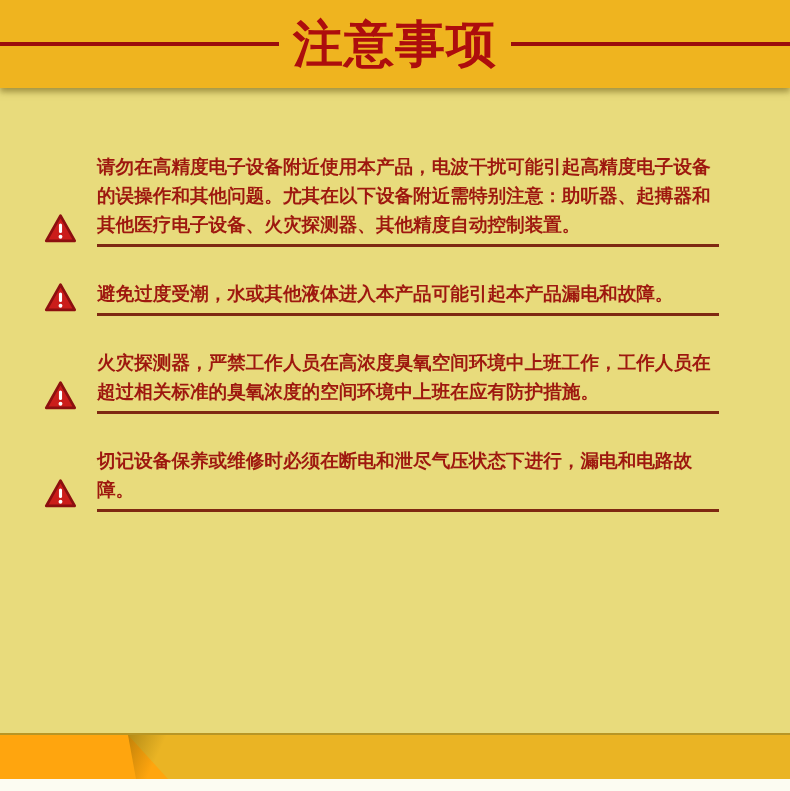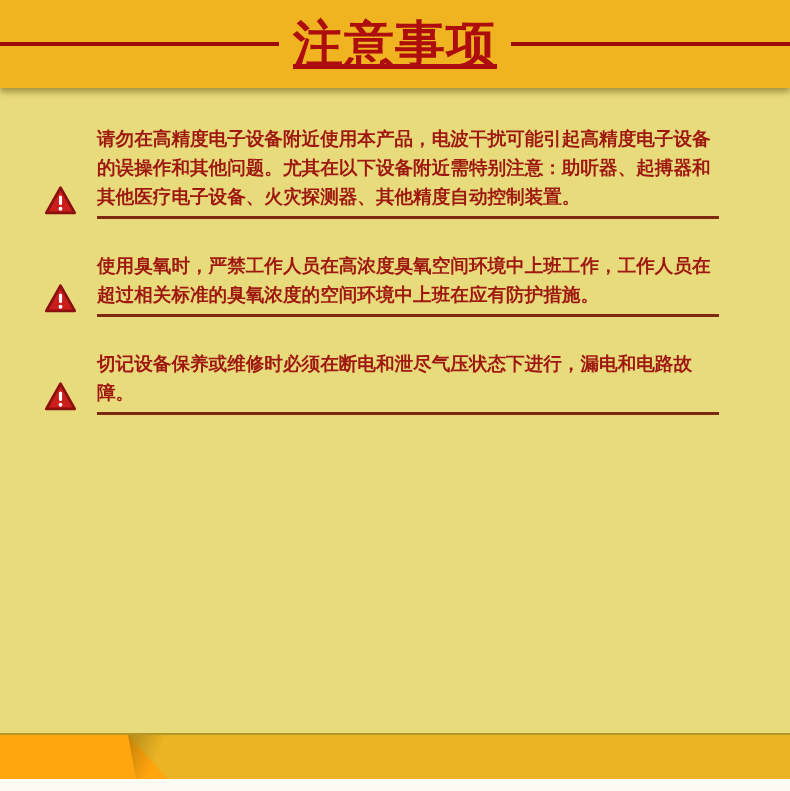"注意事项" .banner-title { text-decoration: underline -> none }
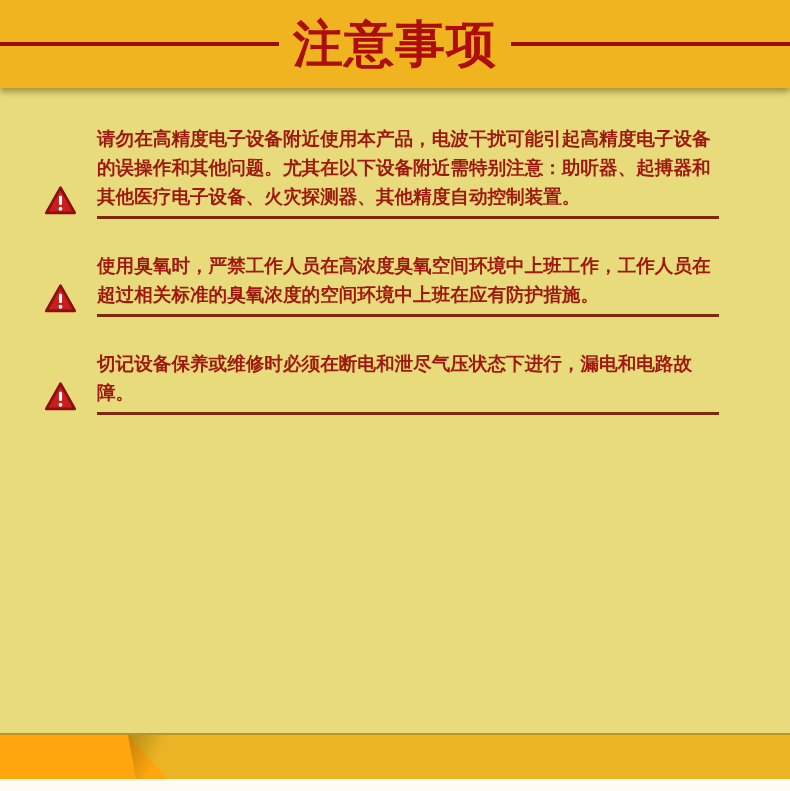"请勿在高精度电子设备附近使用本产品，电波干扰可能引起高精度电子设备的误操作和其他" .content { padding: 36px 71px 0 44px -> 64px 71px 0 44px }
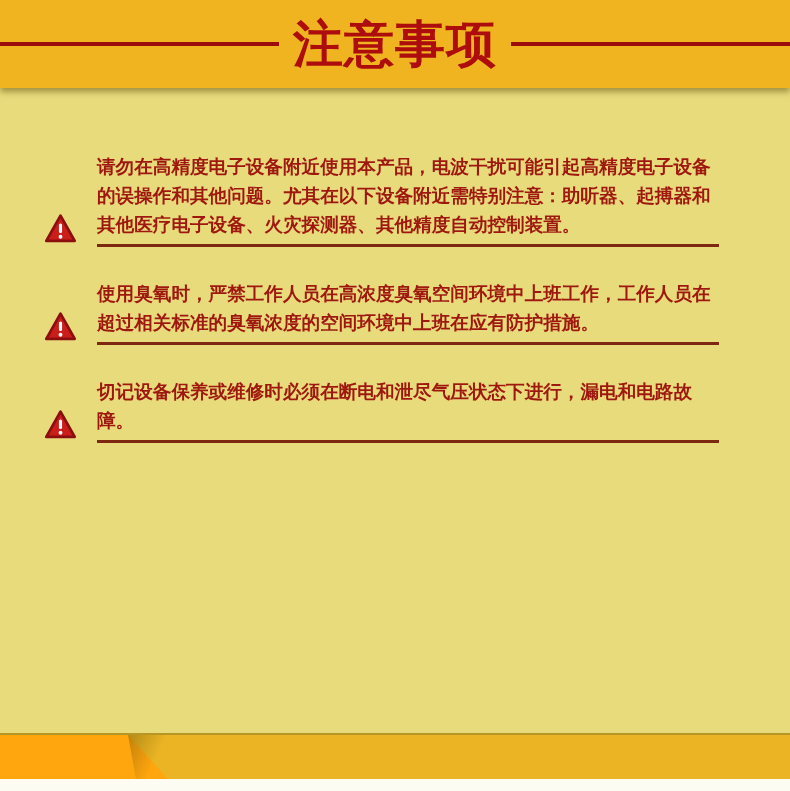"避免过度受潮，水或其他液体进入本产品可能引起本产品漏电和故障。" div.warning-row { html: none -> <div> <svg> <path></path> <rect></rect> <circle></circle> </svg> <div>避免过度受潮，水或其他液体进入本产品可能引起本产品漏电和故障。</div> </div> }
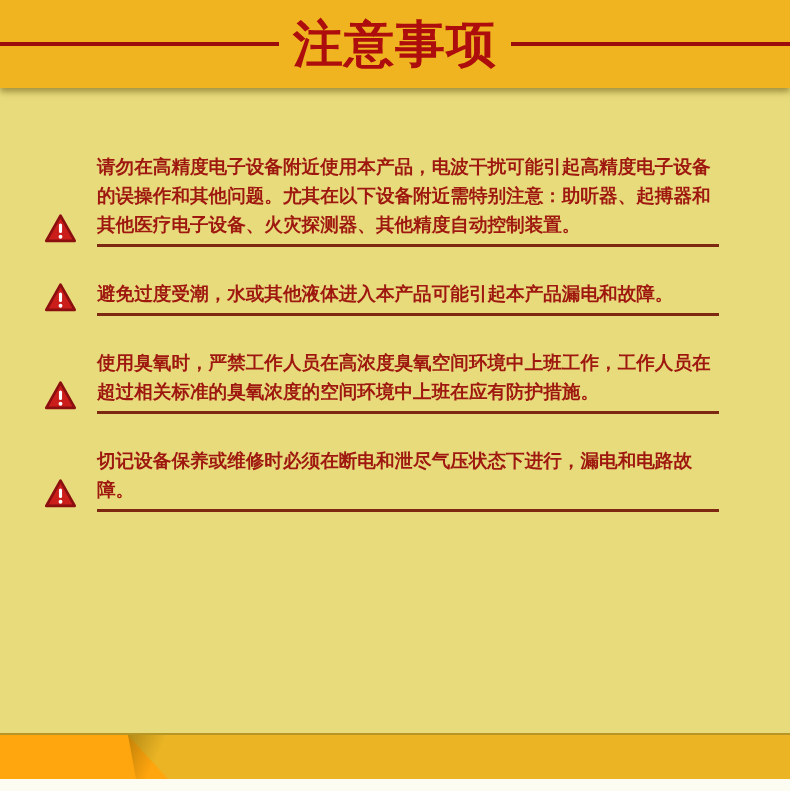"使用臭氧时，严禁工作人员在高浓度臭氧空间环境中上班工作，工作人员在超过相关标准的" div.warning-body { text: 使用臭氧时 -> 火灾探测器 }
